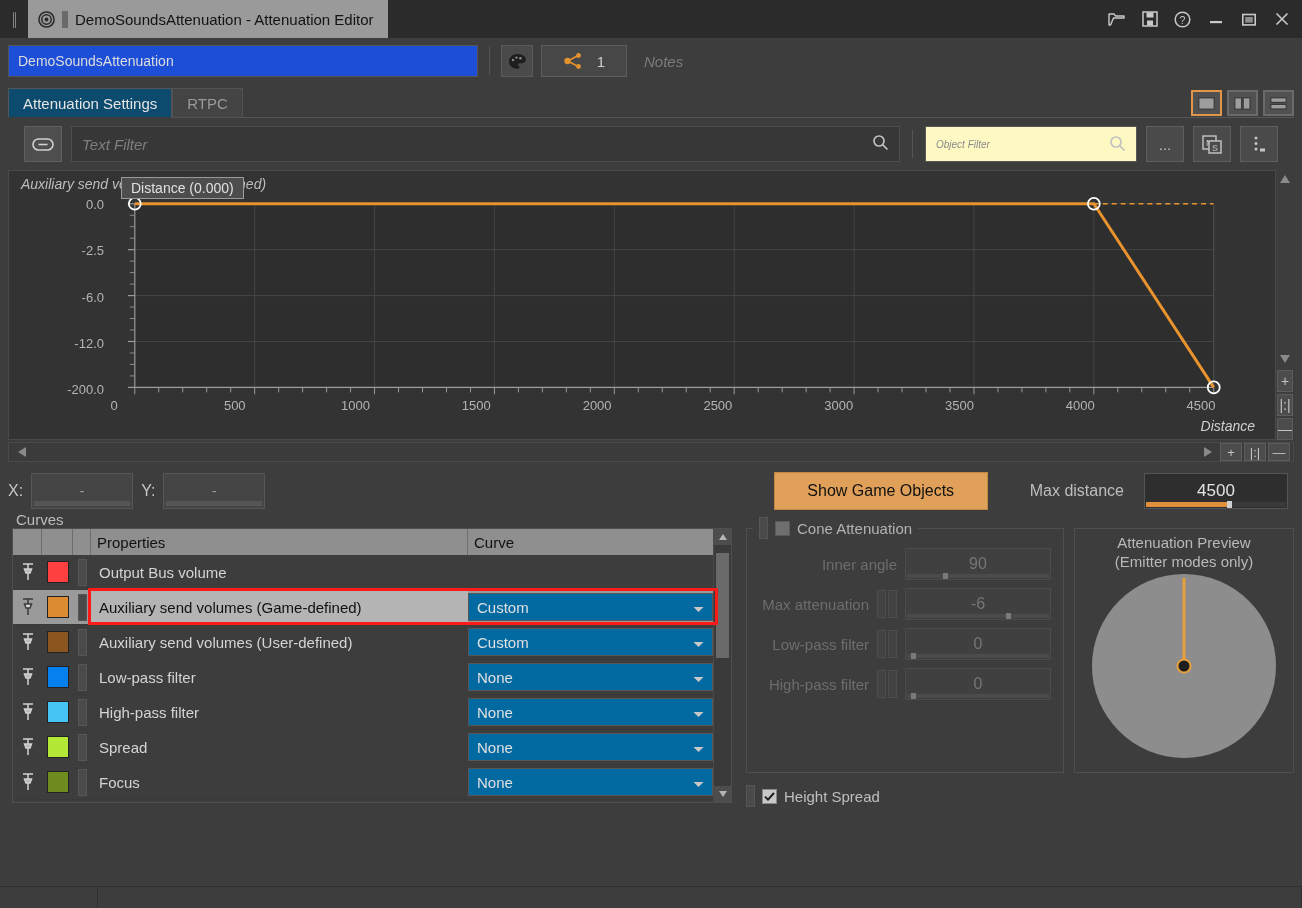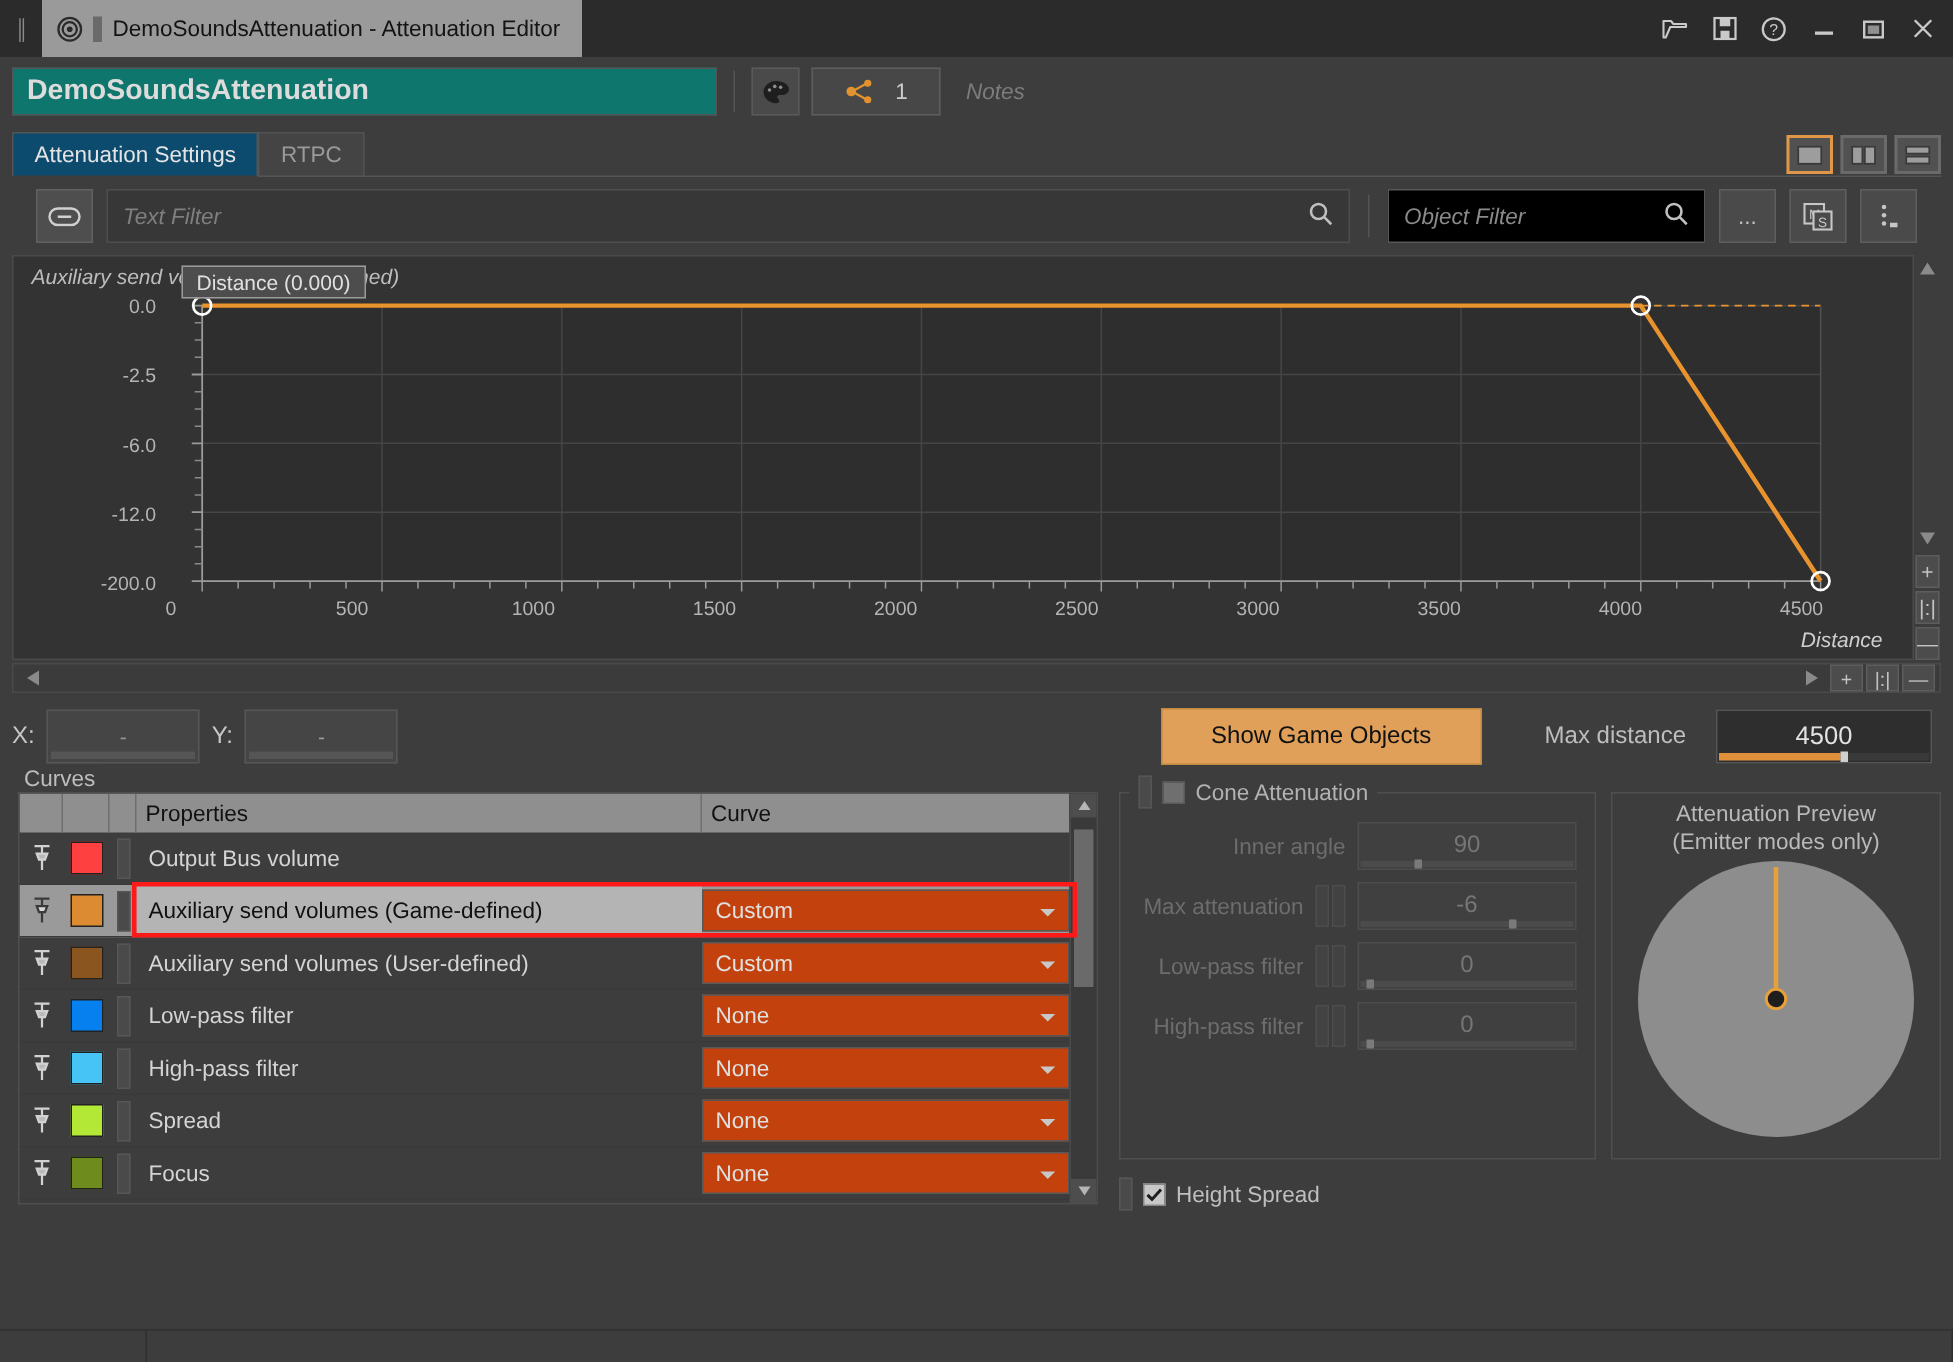"DemoSoundsAttenuation" .name-field { background: #0f766e -> #1d4ed8; font-size: 19px -> 14px; font-weight: bold -> none }
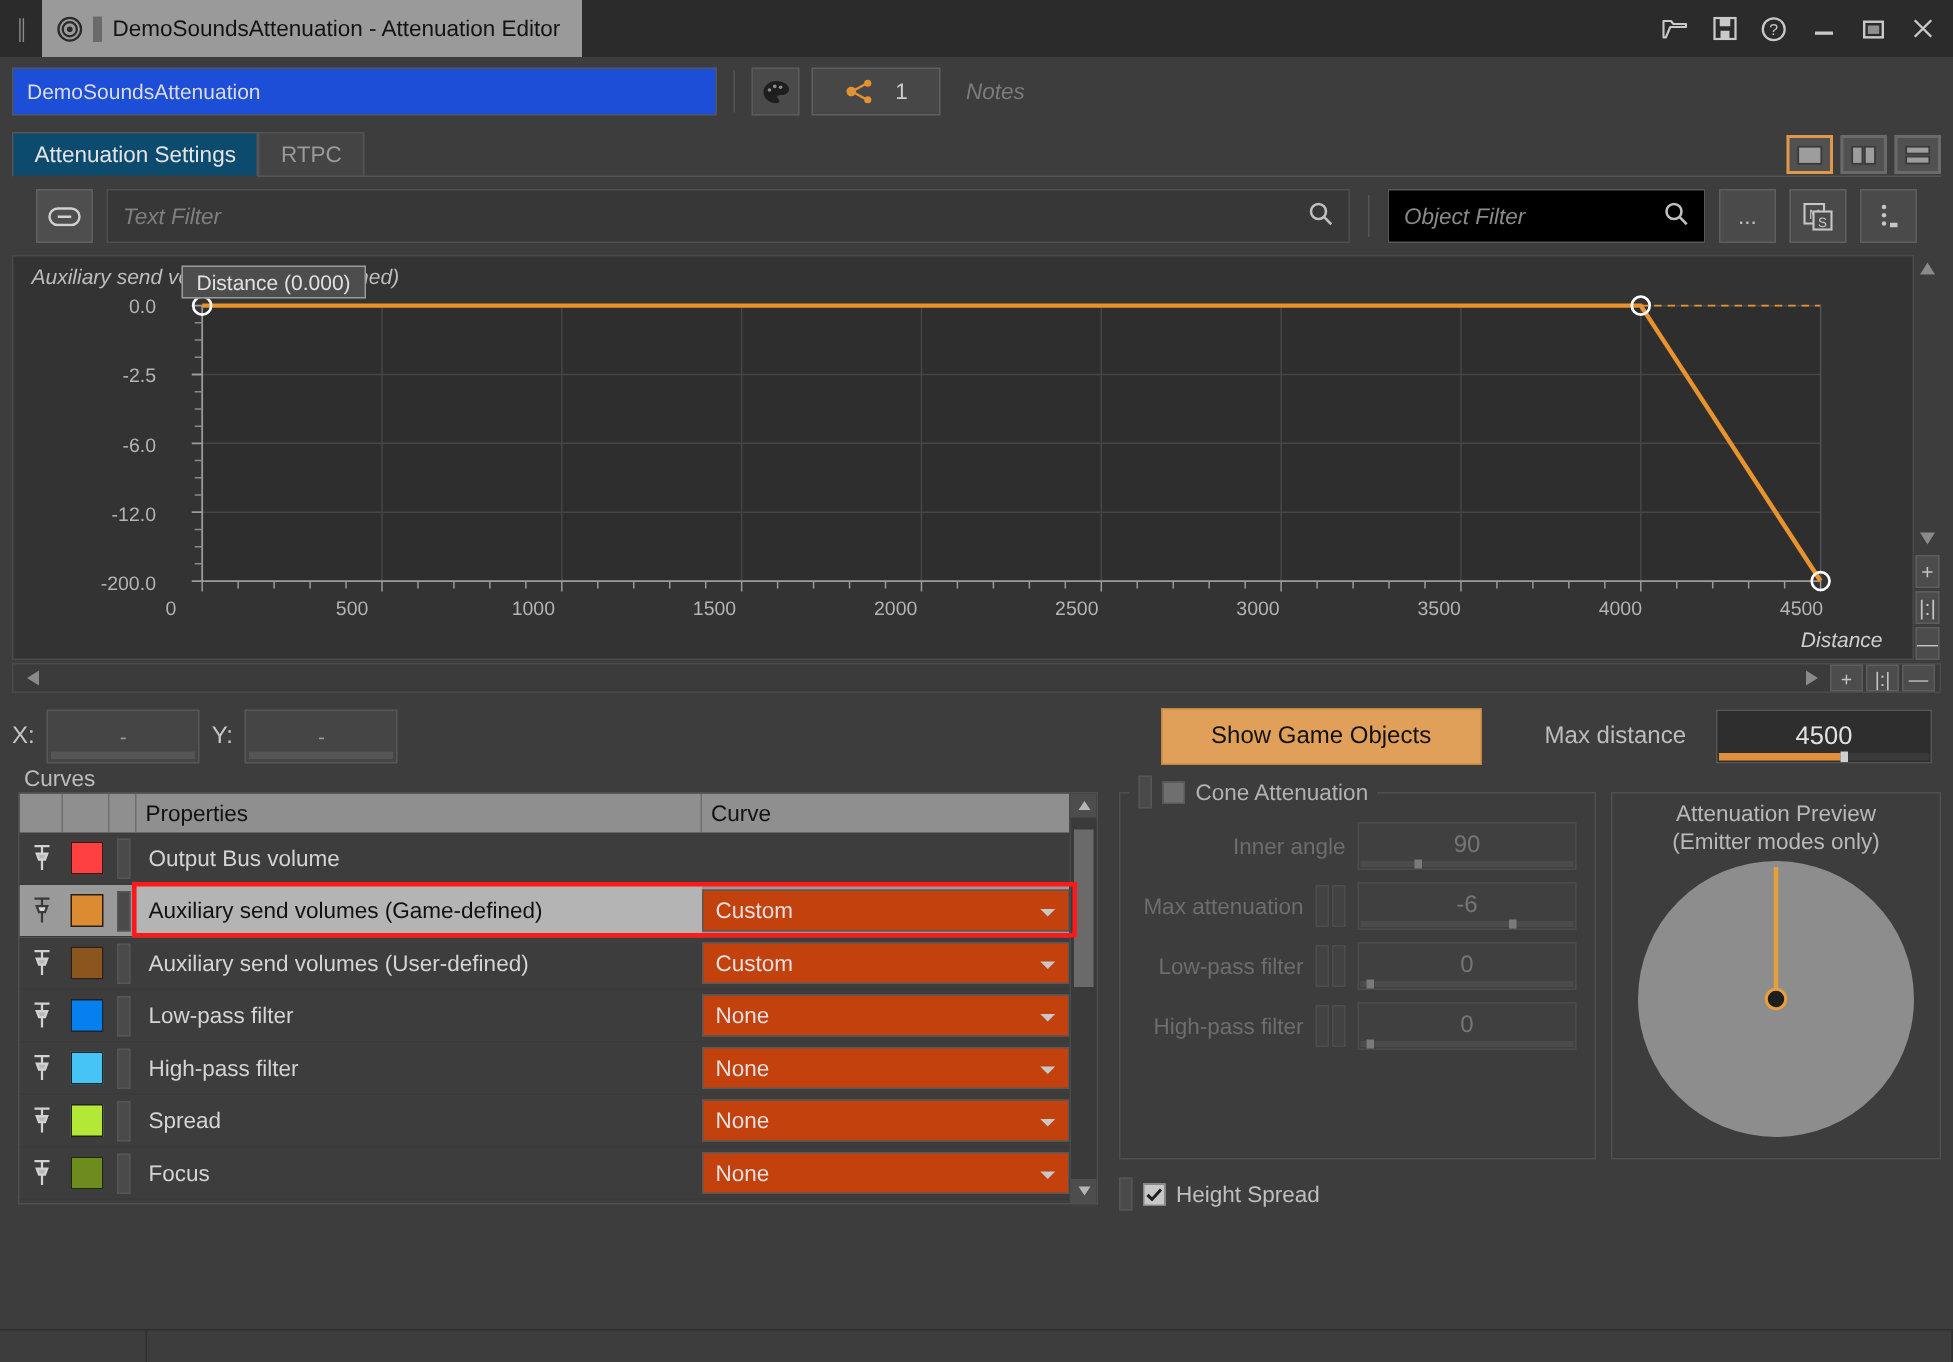"Object Filter" .obj-filter { background: #000000 -> #fef9c3; font-size: 15px -> 10px }
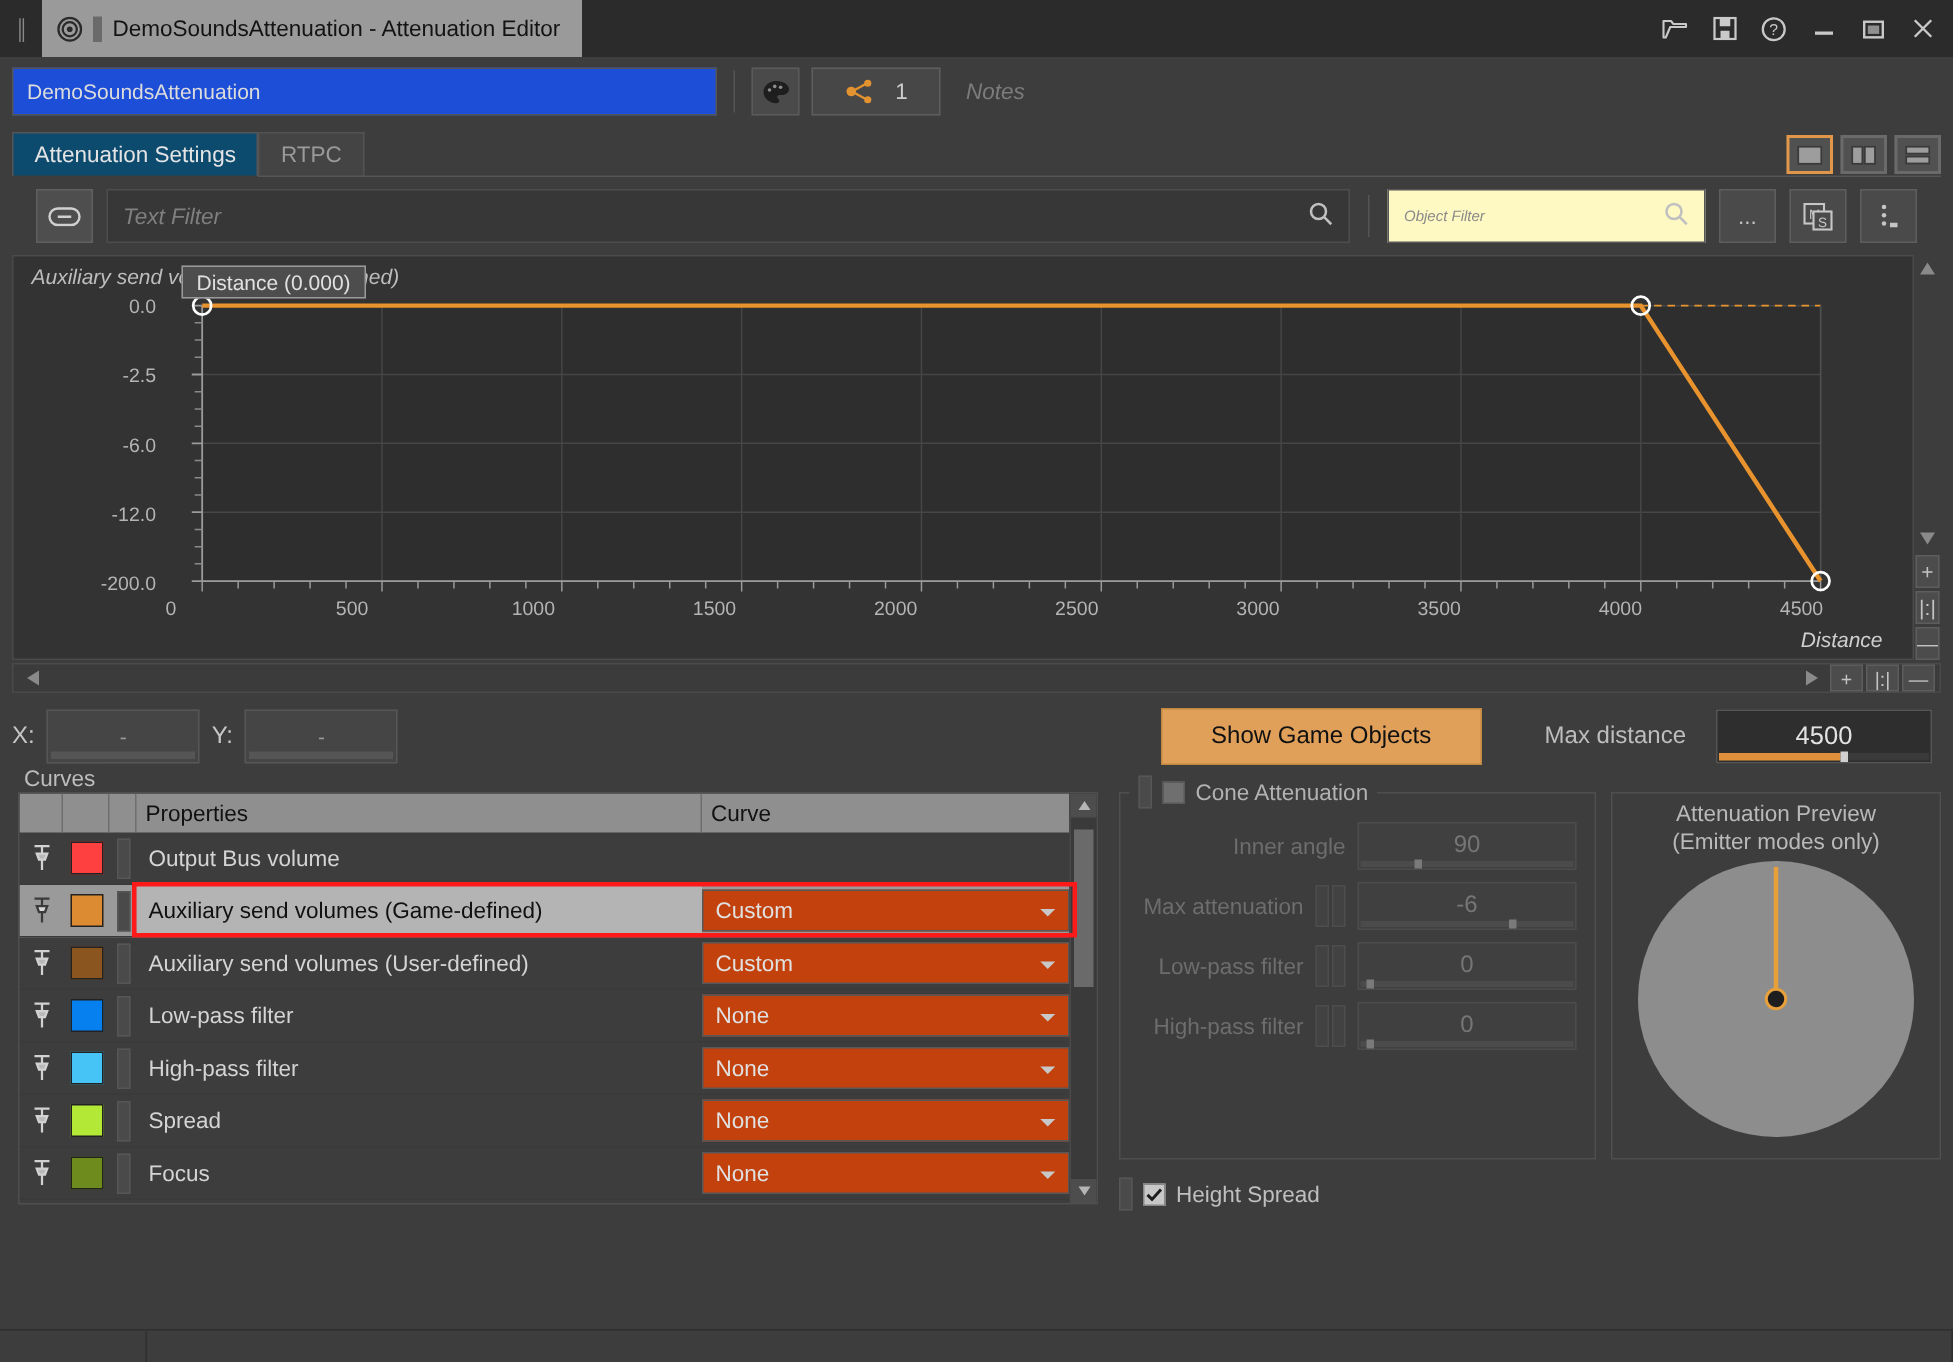"Custom" .combo { background: #c2410c -> #0369a1 }
